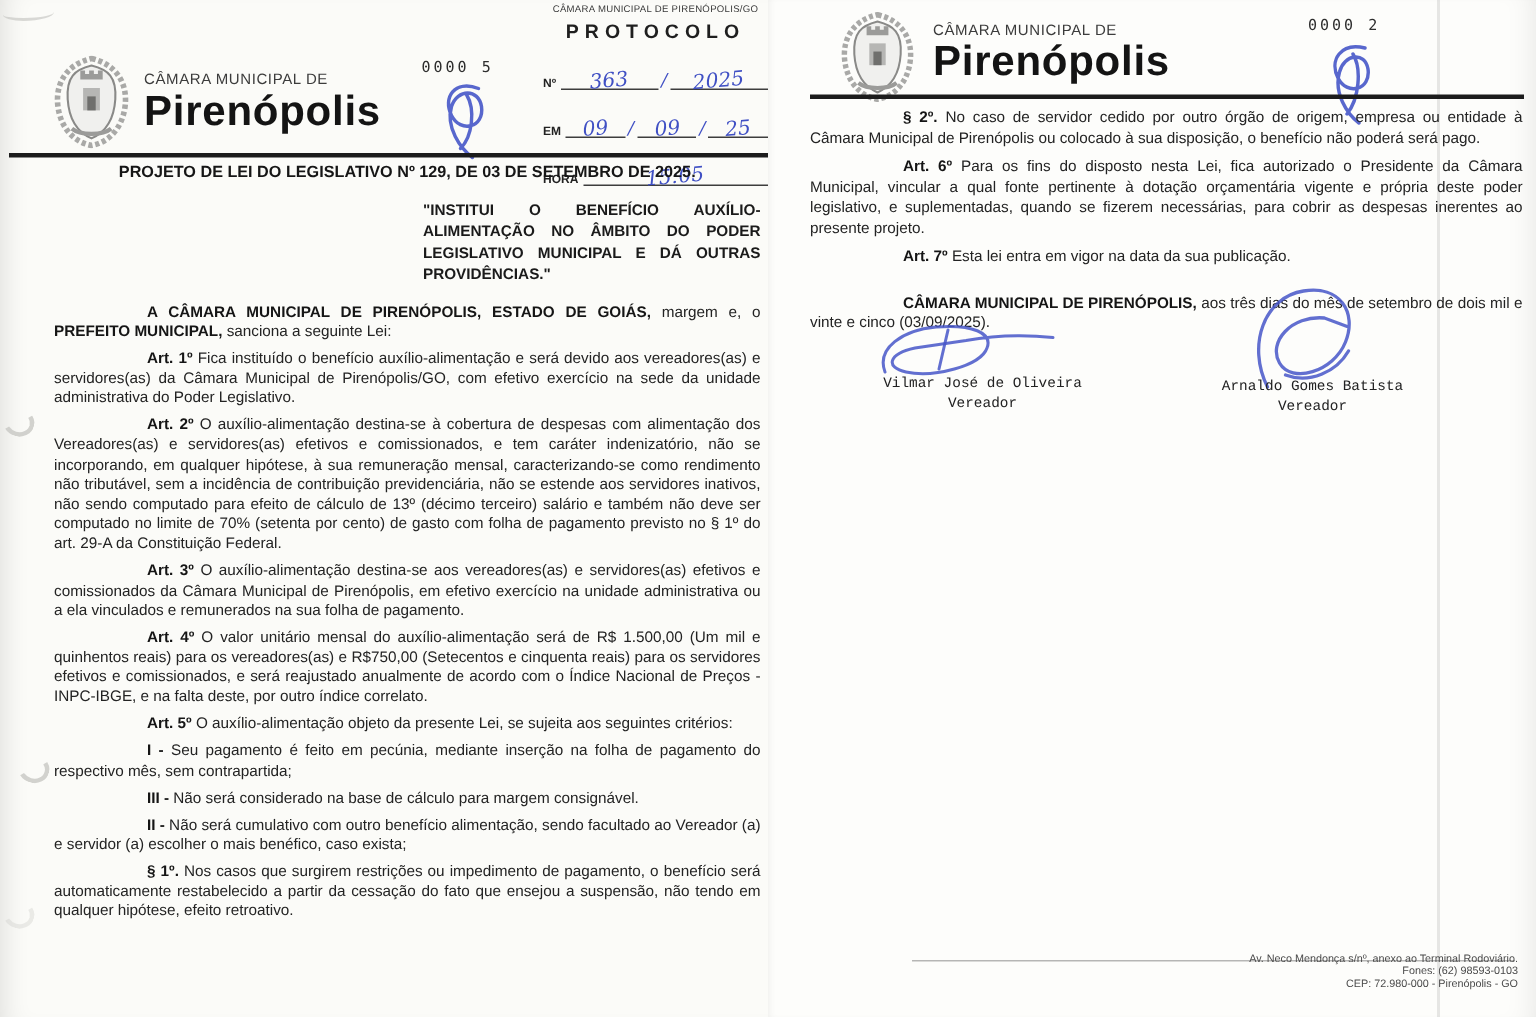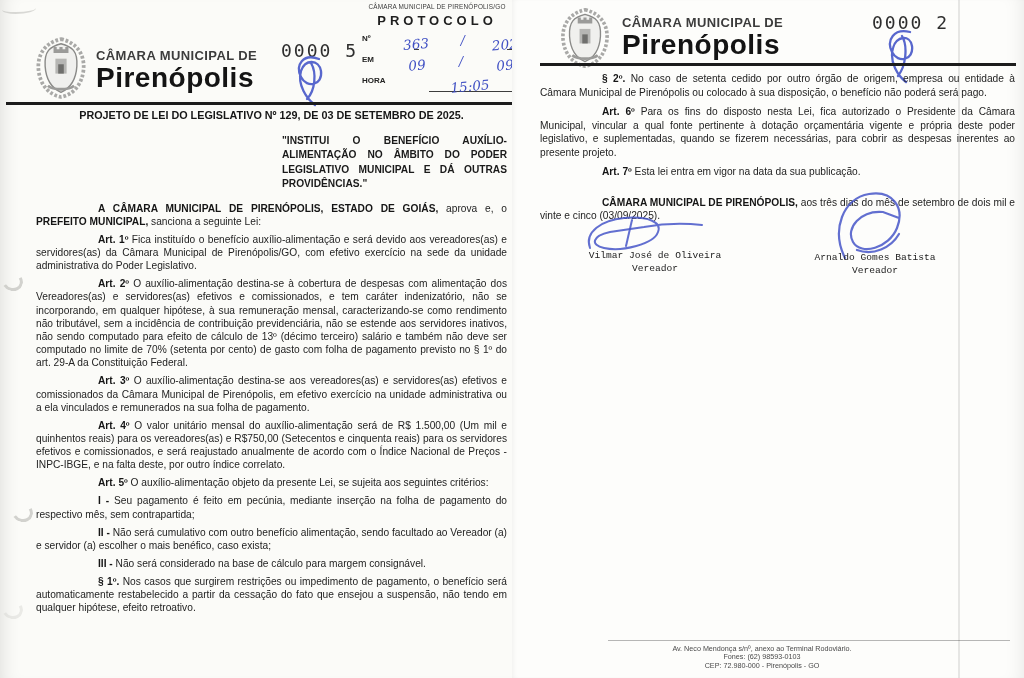"CÂMARA MUNICIPAL DE" .brand-top { font-size: 13px -> 10px; font-weight: bold -> none }
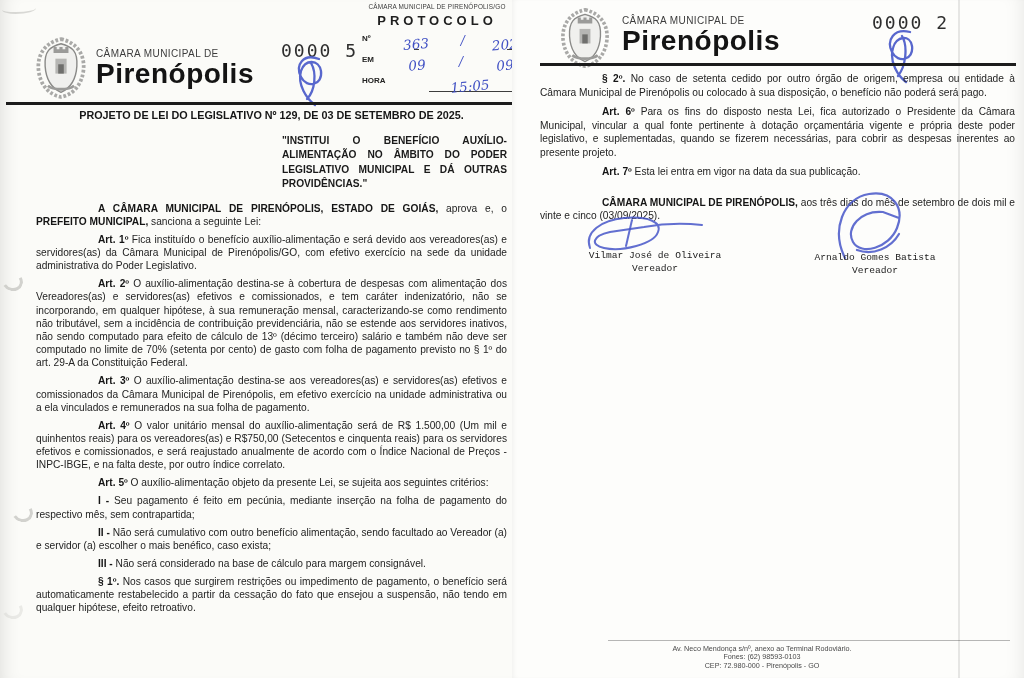"0000 2" .page-no { font-size: 18px -> 10px }
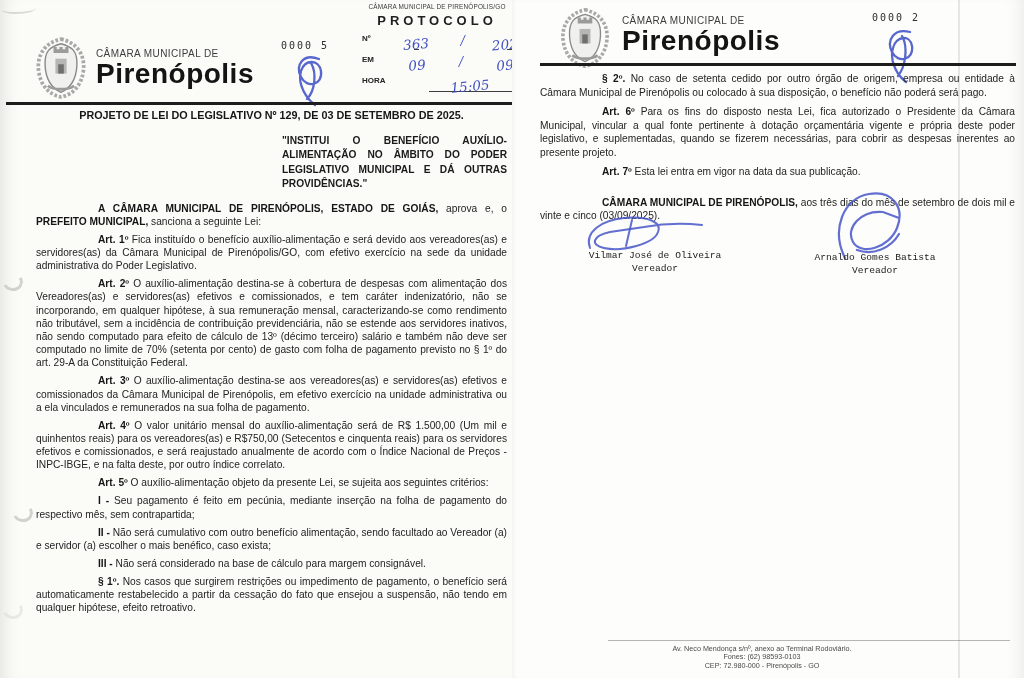"Nº" .prow { align-items: flex-start -> flex-end; gap: 40px -> none; margin-top: 6px -> 17px }
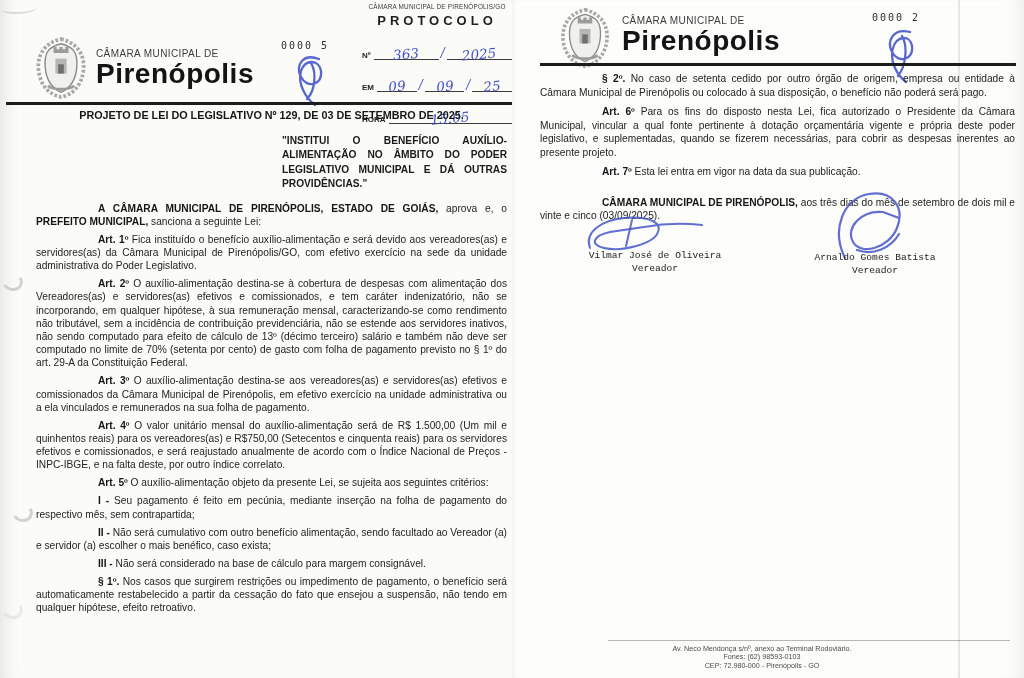"No caso de setenta cedido" span { text: setenta -> servidor }
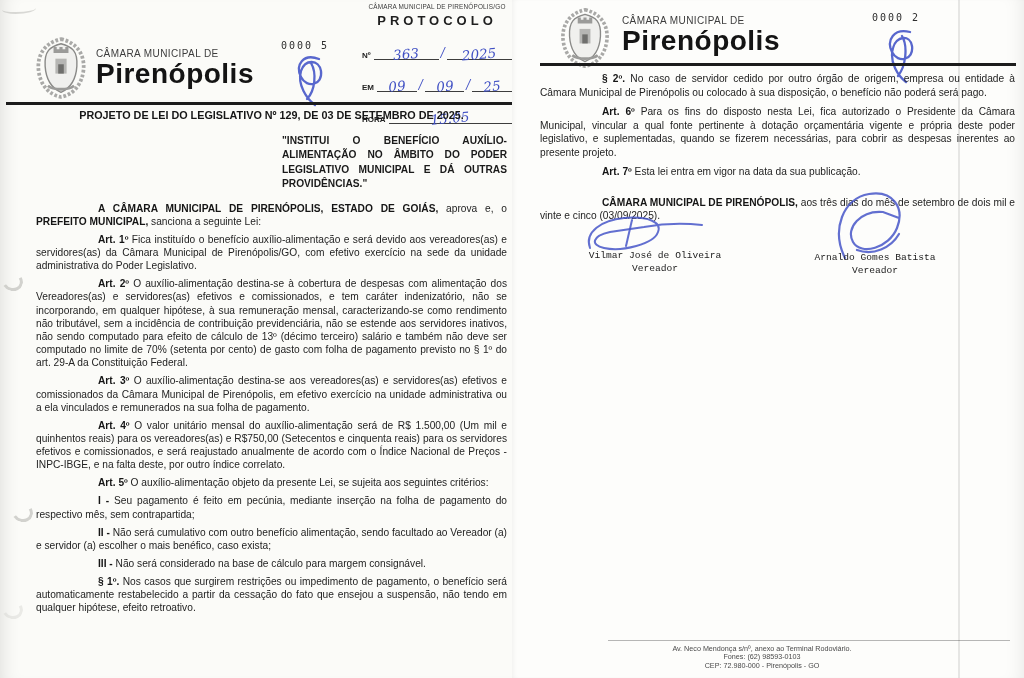"aprova e, o" span { text: aprova -> margem }
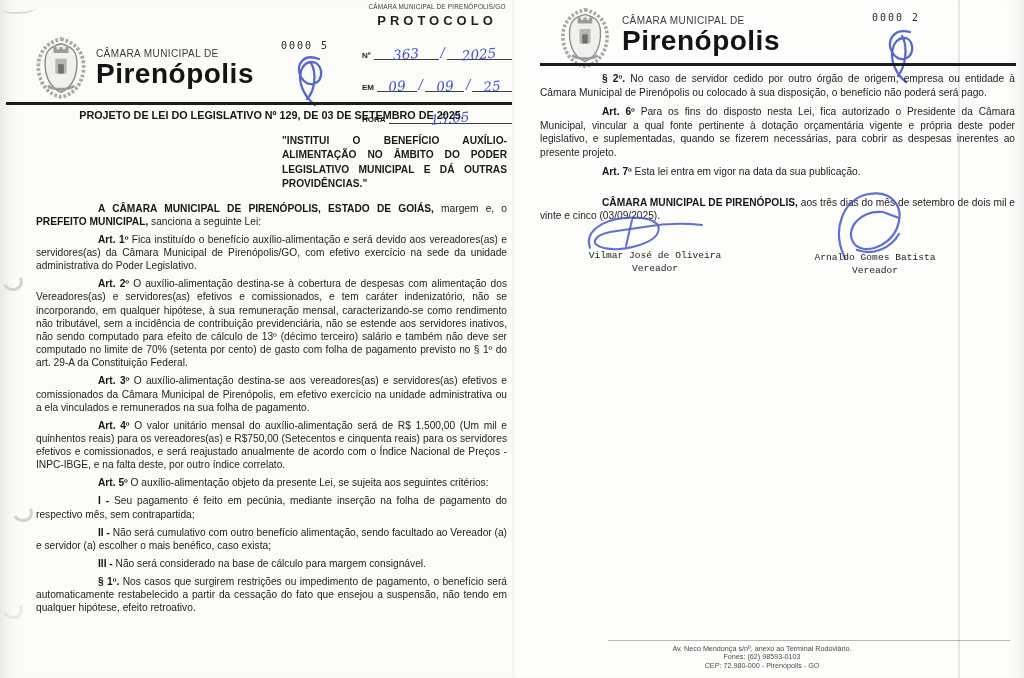"II - Não será cumulativo" p { order: before "III - Não será considerado" -> after "III - Não será considerado" }
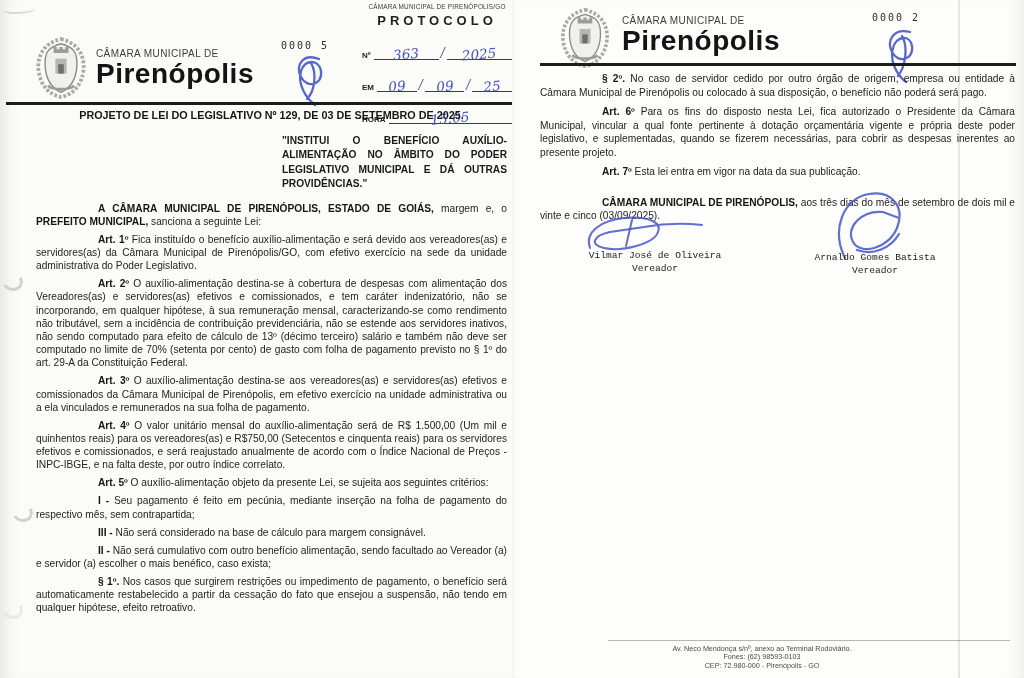"Av. Neco Mendonça s/nº, anexo" .footer { bottom: 7px -> 17px; text-align: center -> right }
